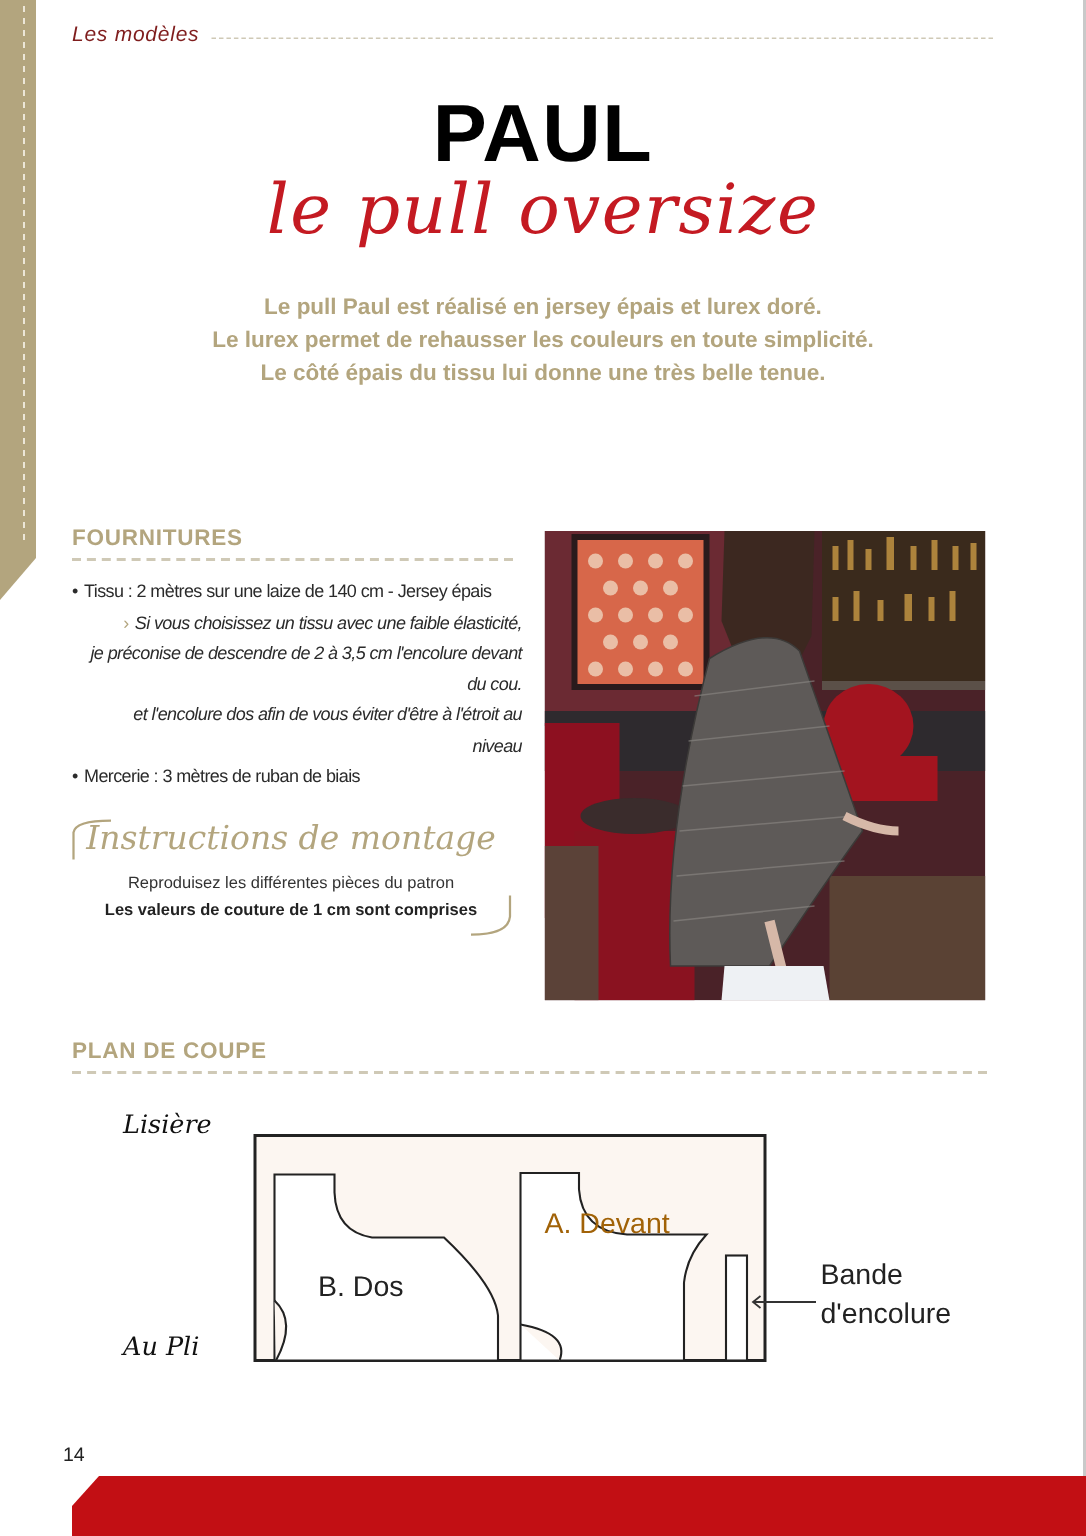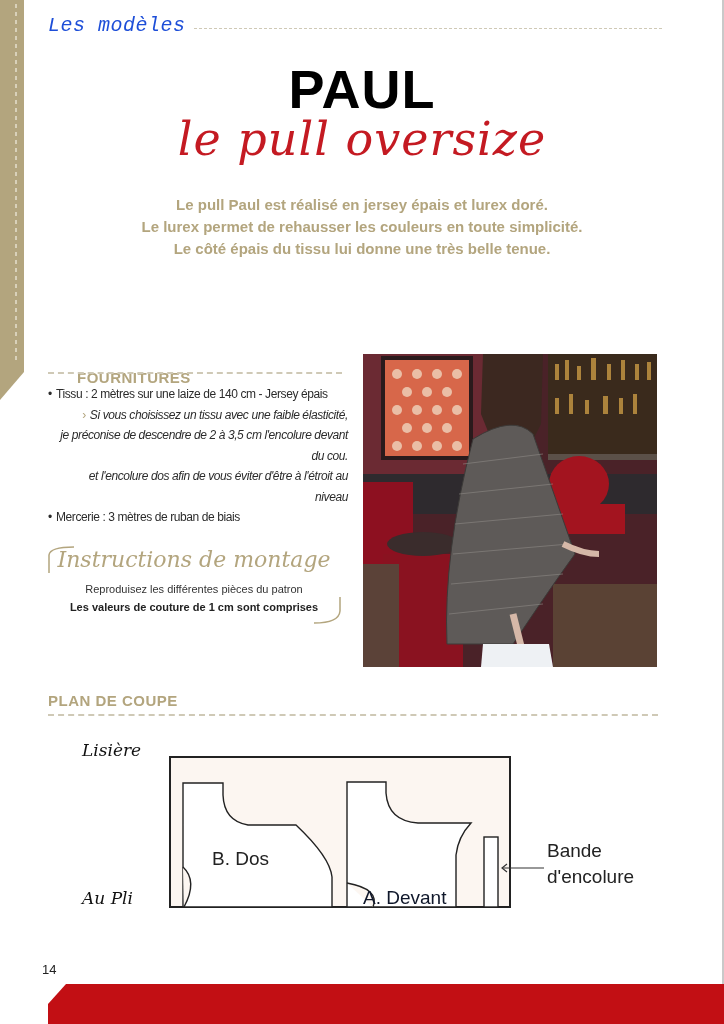"Les modèles" .header-label { color: #1d4ed8 -> #7f1d1d; font-family: Liberation Mono, monospace -> Liberation Sans, sans-serif; font-size: 20px -> 14px }
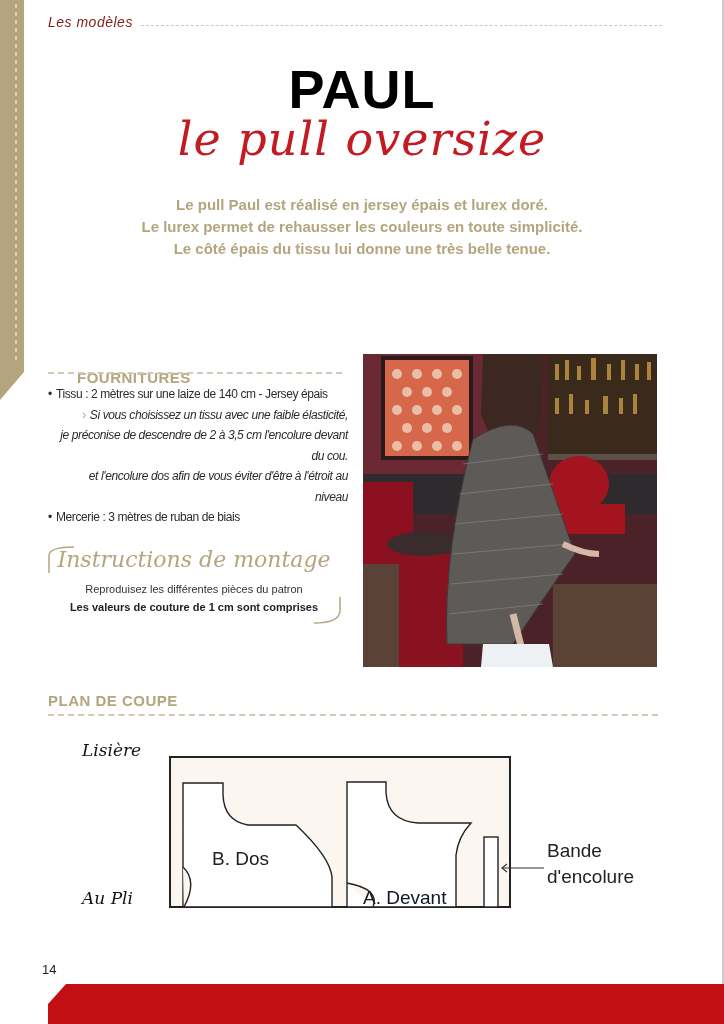"FOURNITURES" div.sec-head { margin-left: 29px -> none; top: 369px -> 350px }
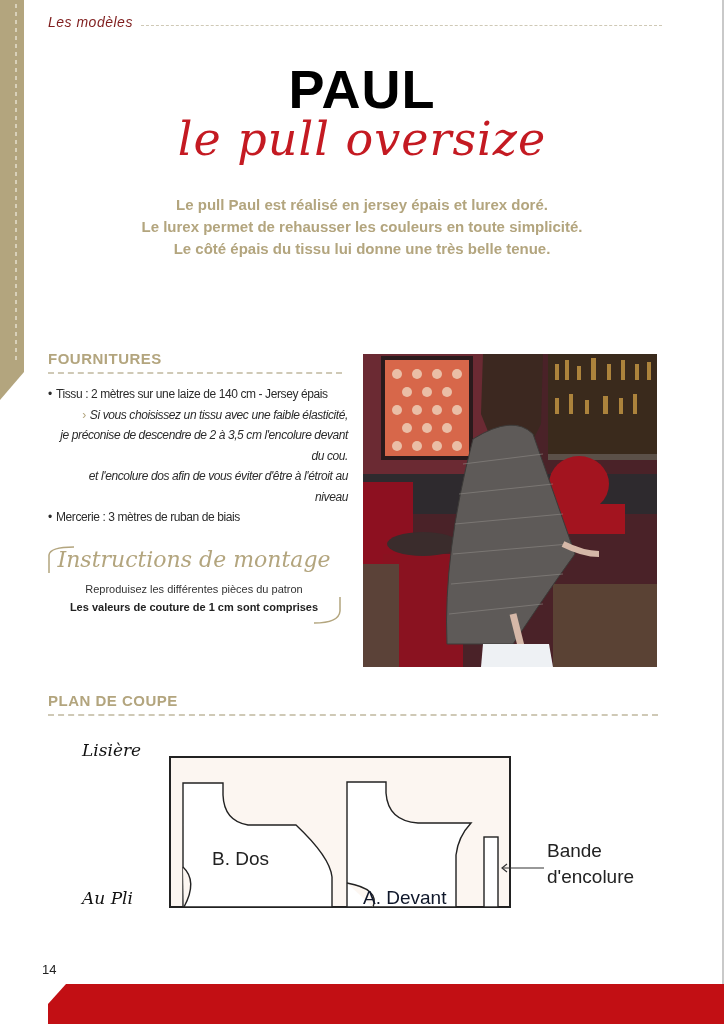"A. Devant" div { color: #0f172a -> #a16207; top: 887px -> 806px }
